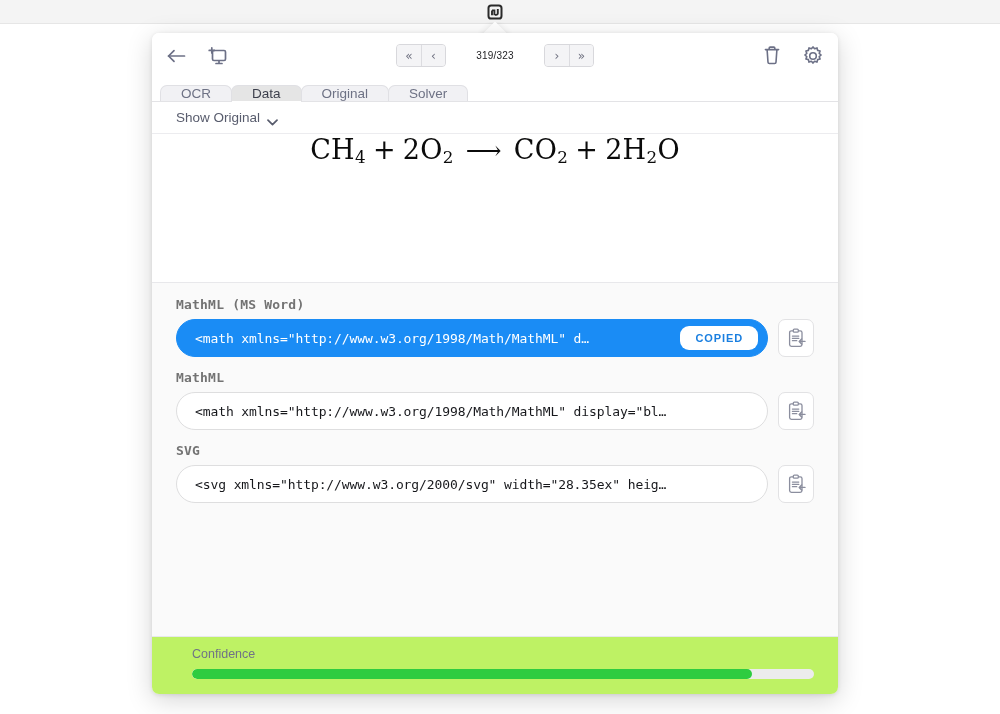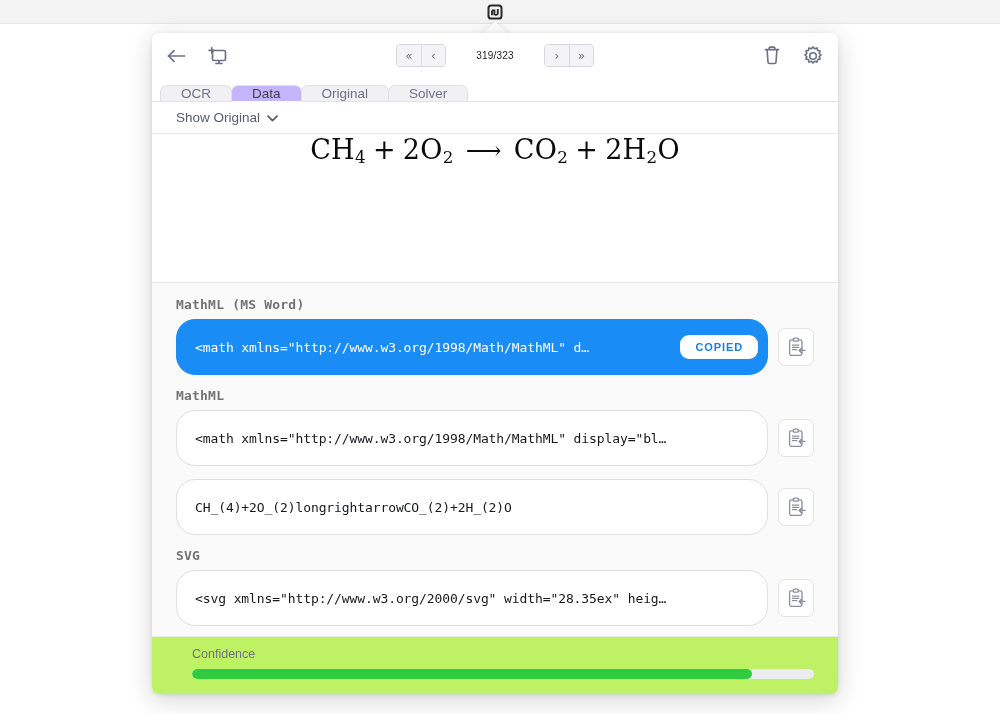"Data" .tab.active { background: #c4b5fd -> #e5e5e5 }
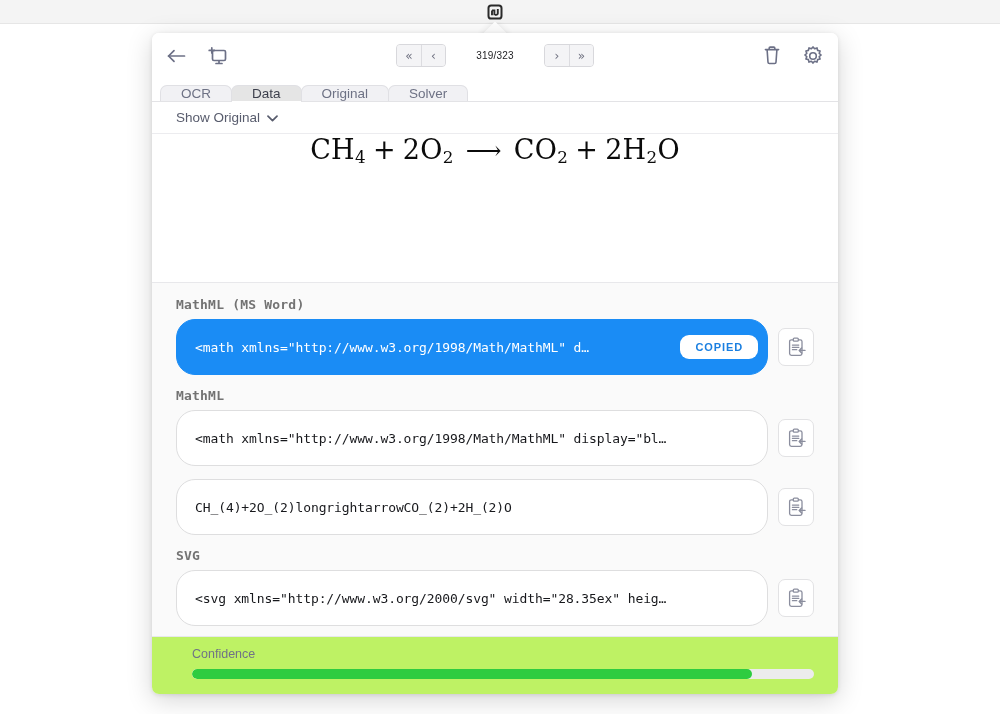"Show Original" .show-original { align-items: none -> center }
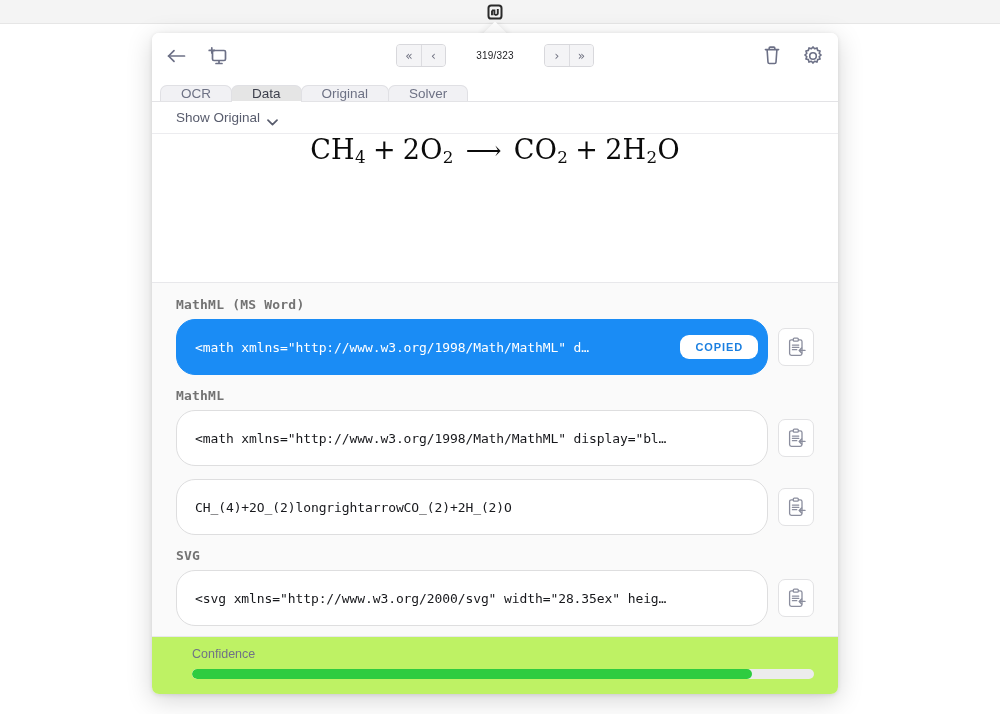"<math" .field-box { height: 56px -> 38px }
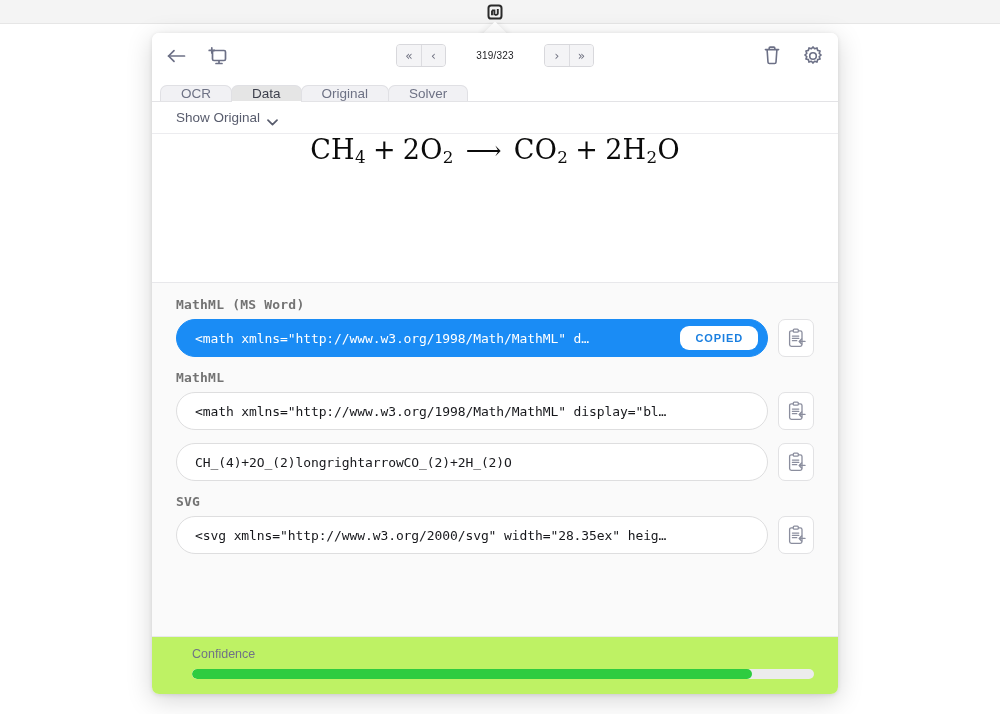"CH_(4)+2O_(2)longrightarrowCO_(2)+2H_(2)" div.field-row { html: <div> <div> <span>CH_(4)+2O_(2)longrightarrowCO_(2)+2H_(2)O</span> </div> <div> <svg> <rect></rect> <rect></rect> <path></path> <path></path> </svg> </div> </div> -> none }
